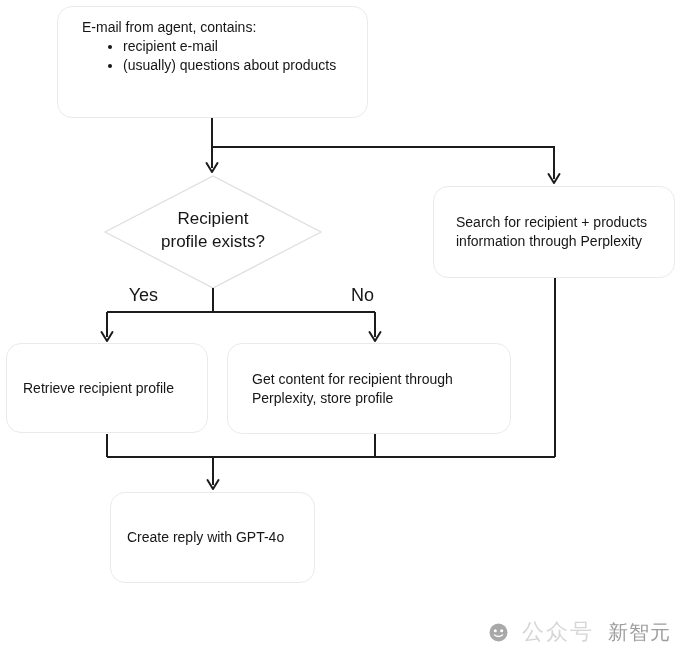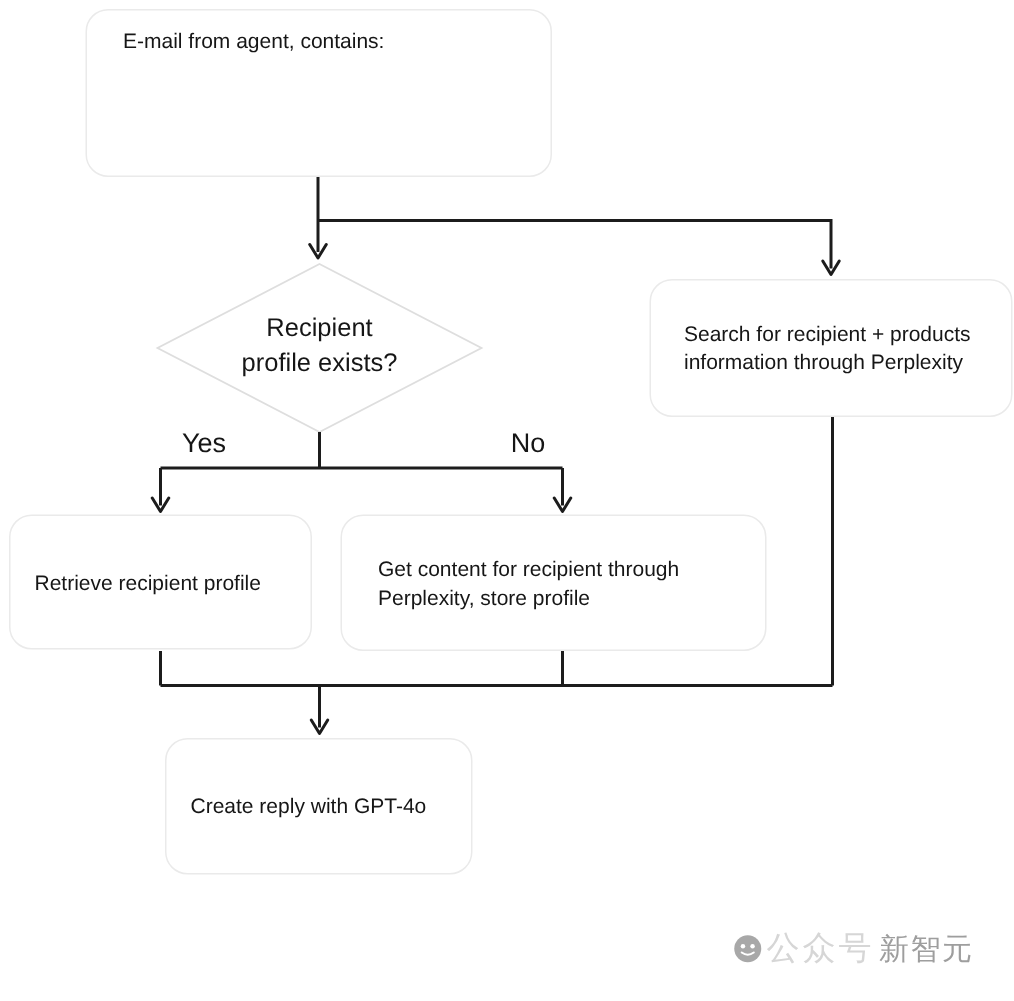"recipient e-mail" ul { html: none -> <ul> <li>recipient e-mail</li> <li>(usually) questions about products</li> </ul> }
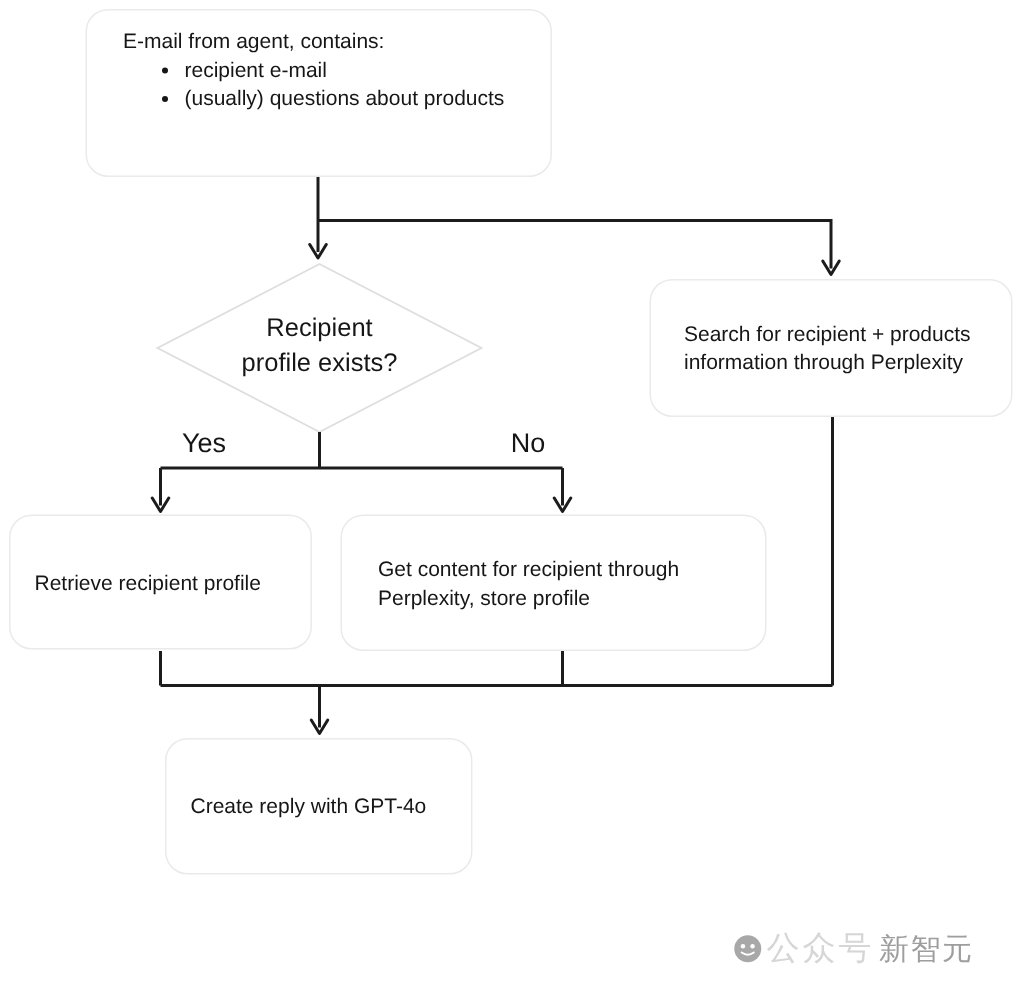"Yes" .branch-label { text-align: center -> right }
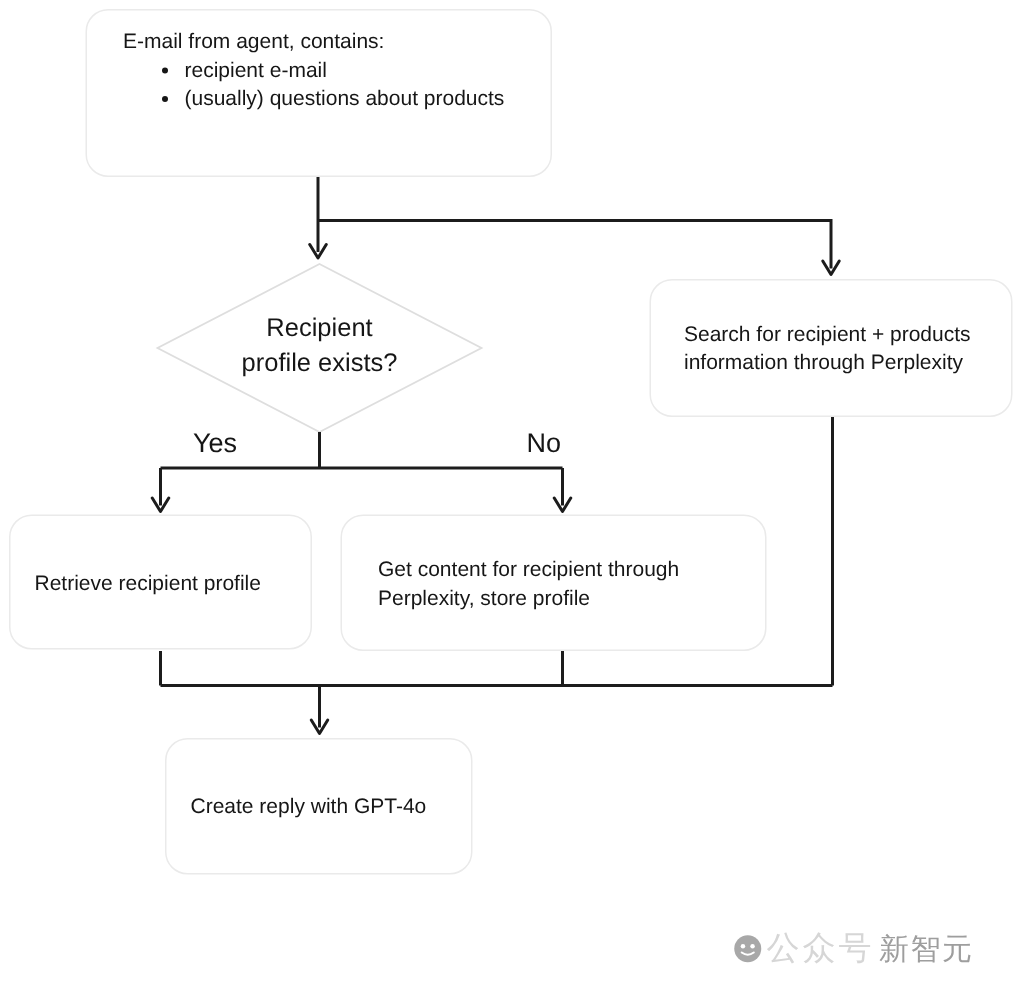"公众号" .watermark { gap: 3px -> 14px }
